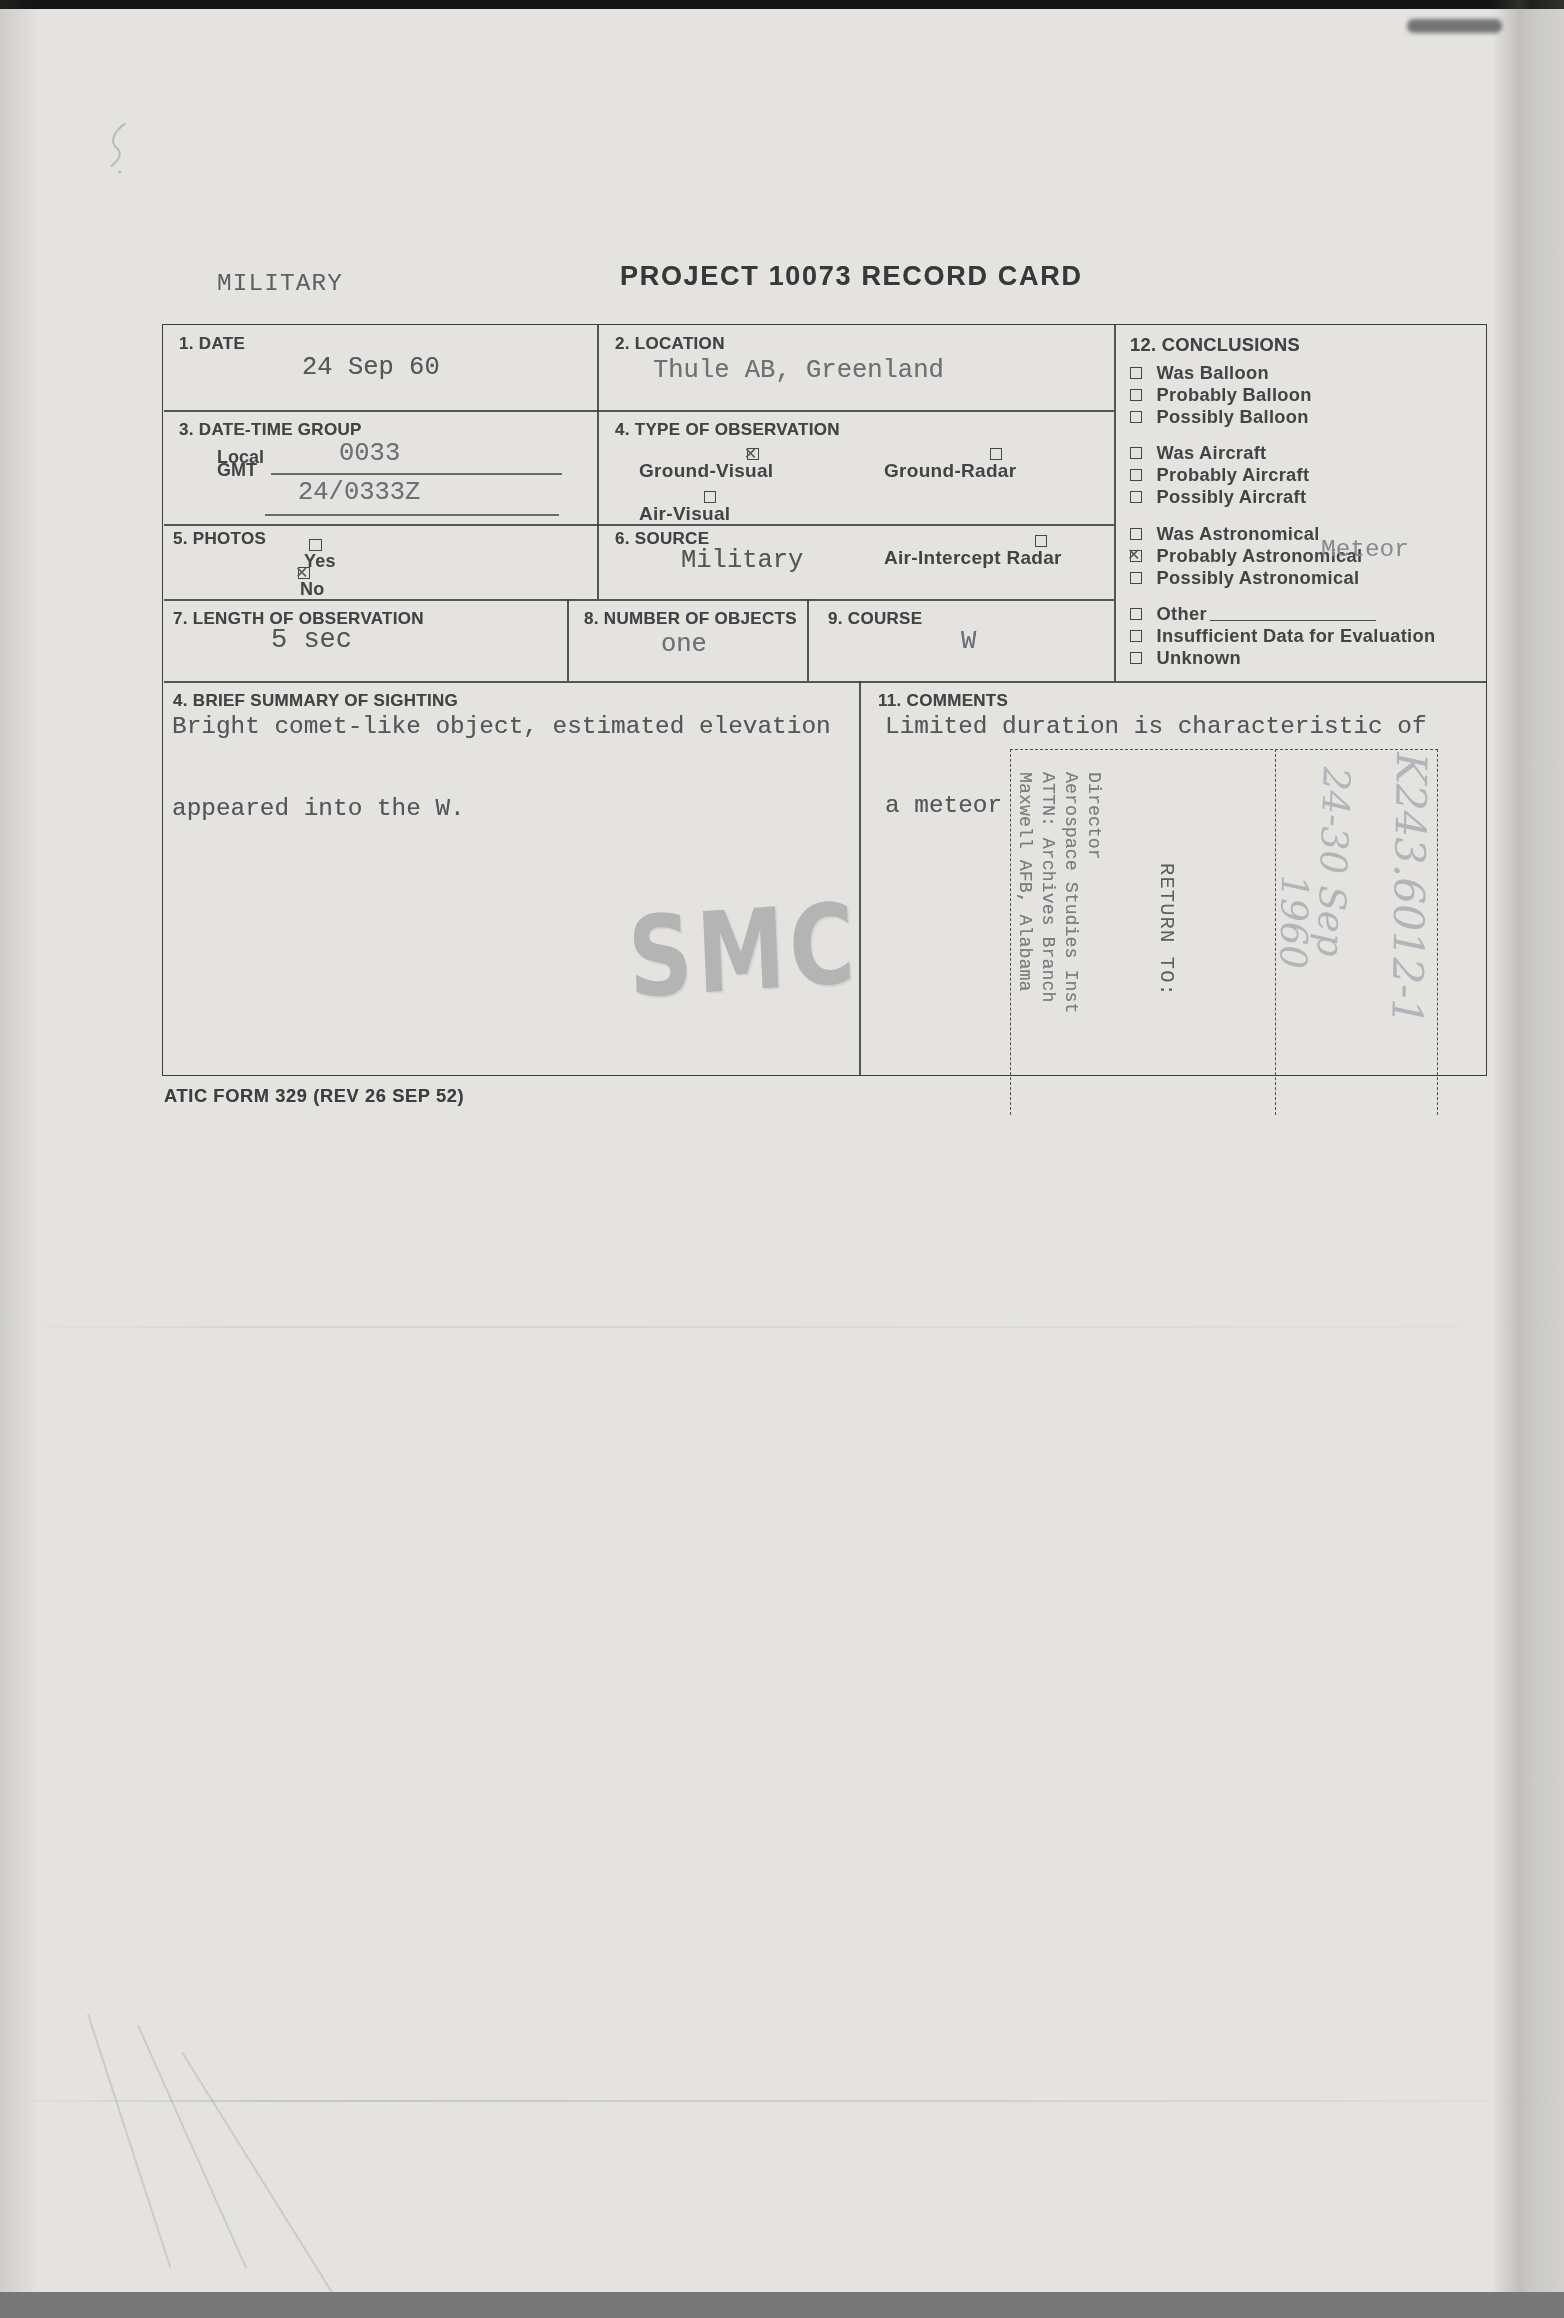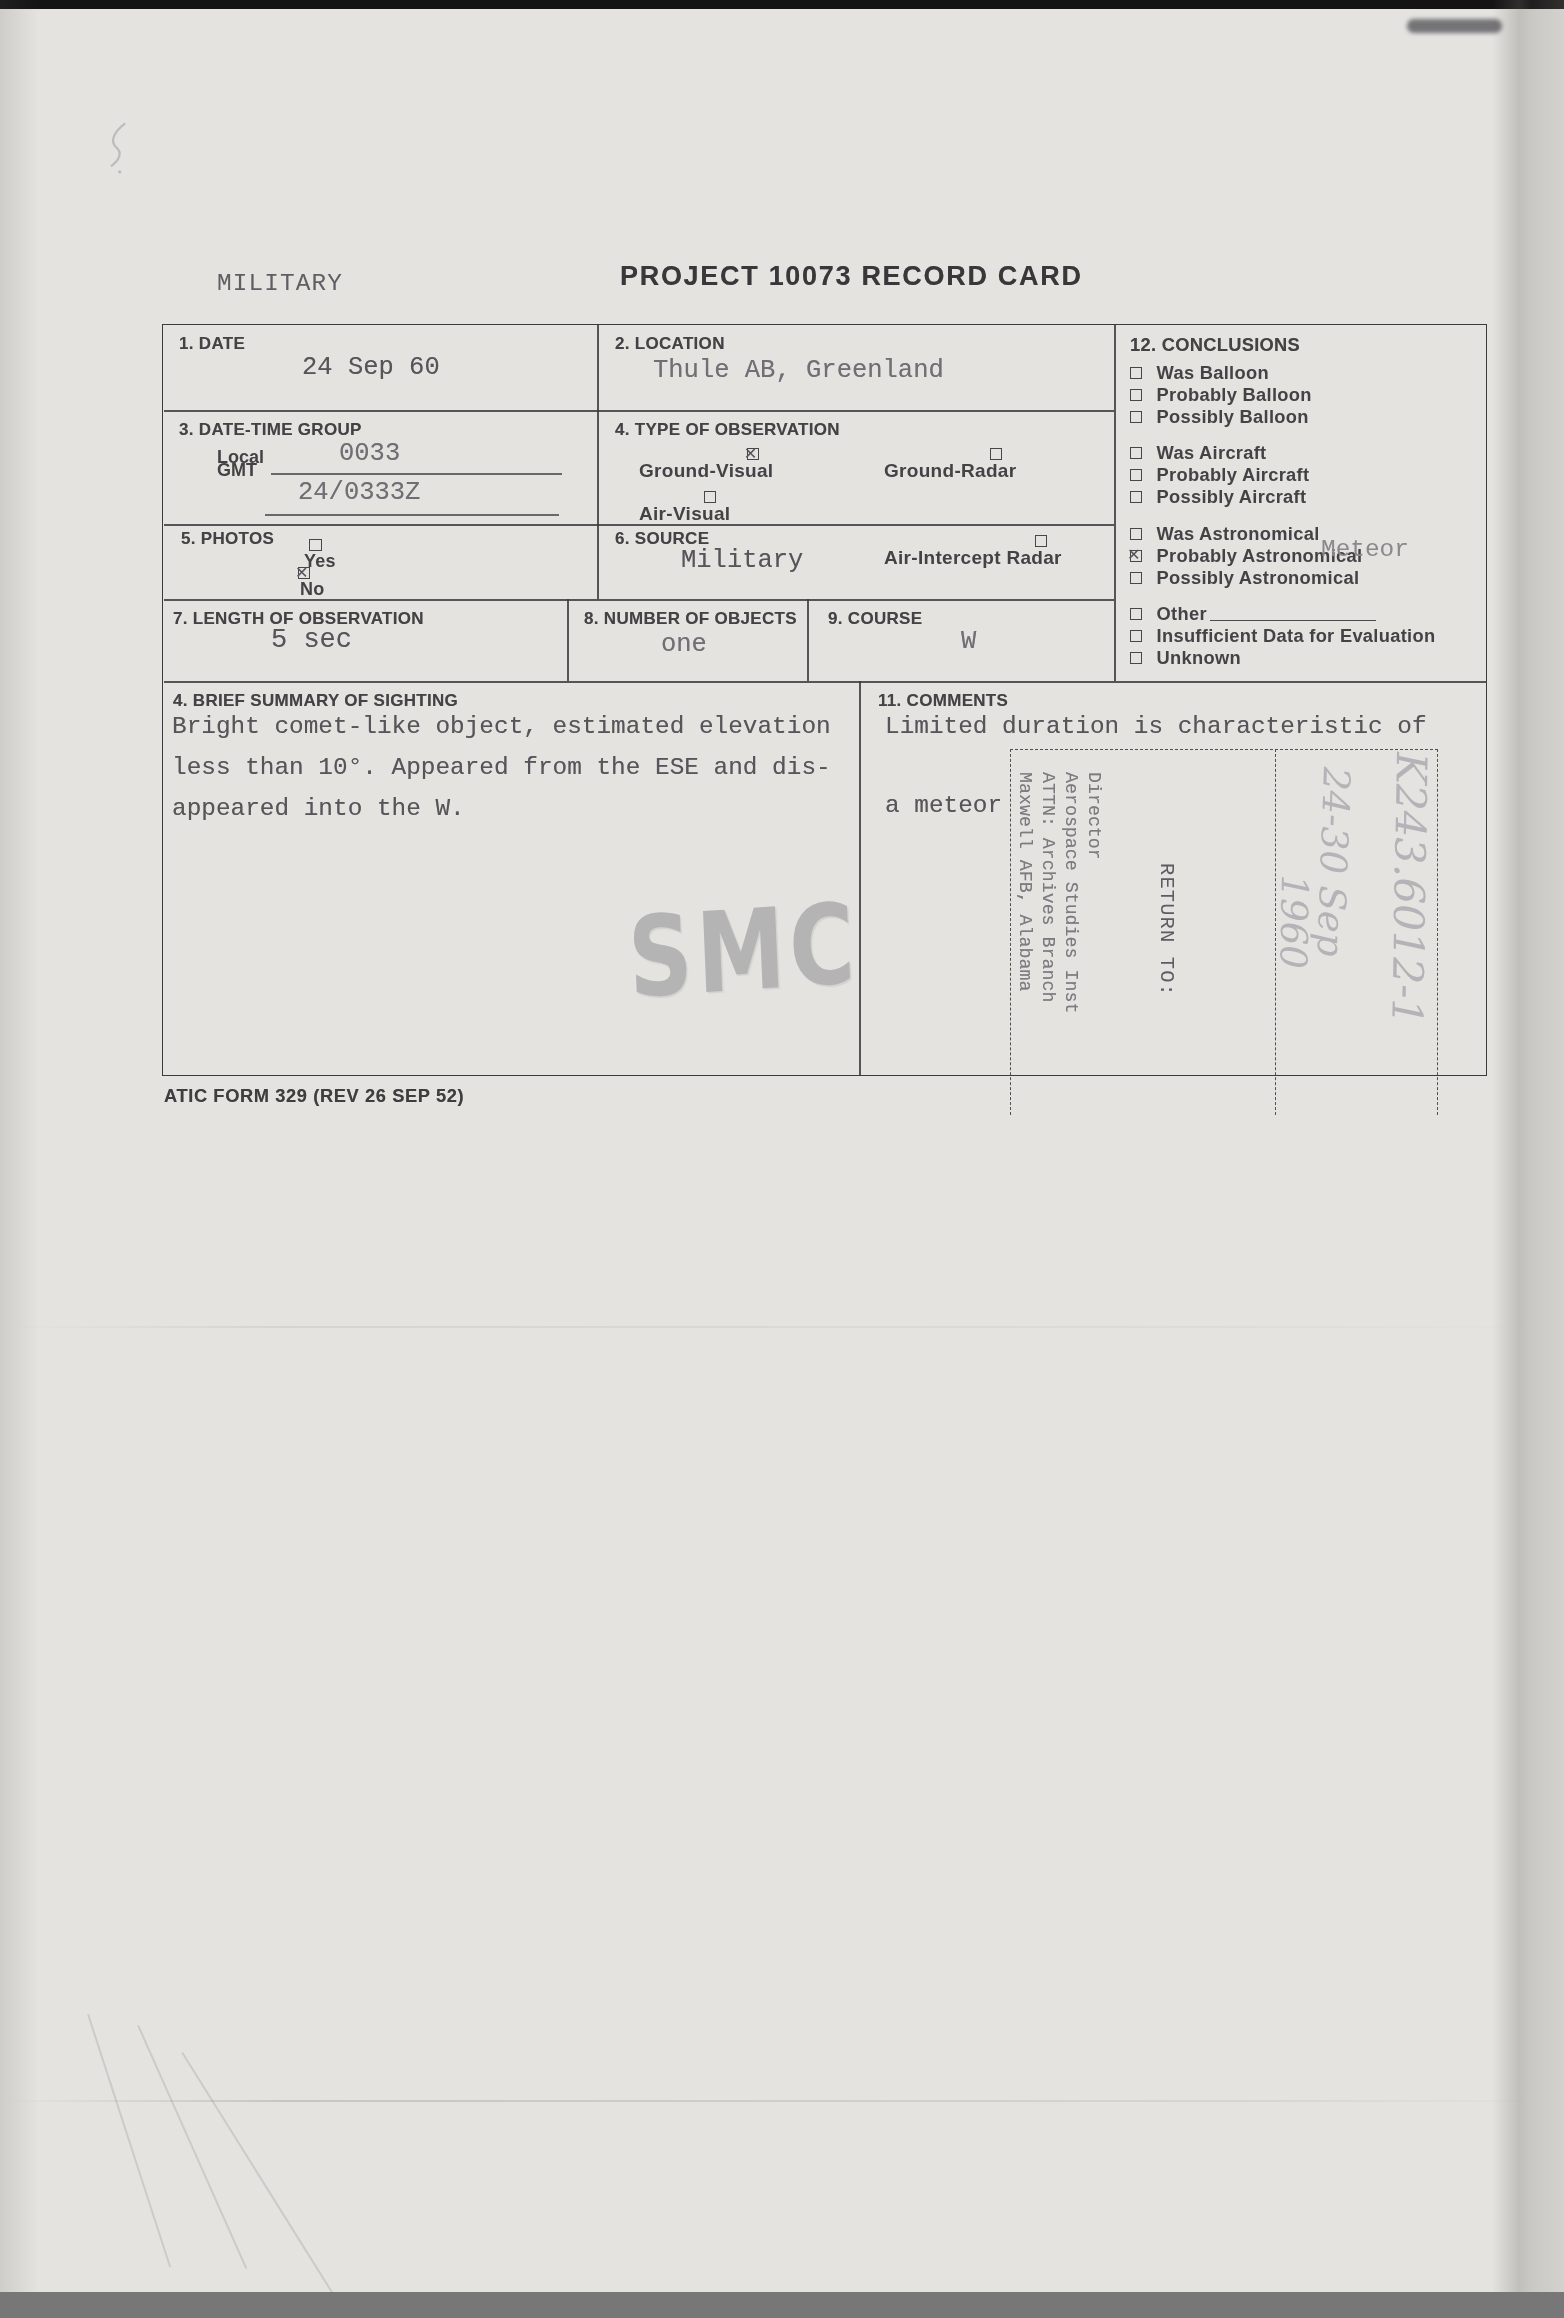"5. PHOTOS" div.lbl { left: 181px -> 173px }
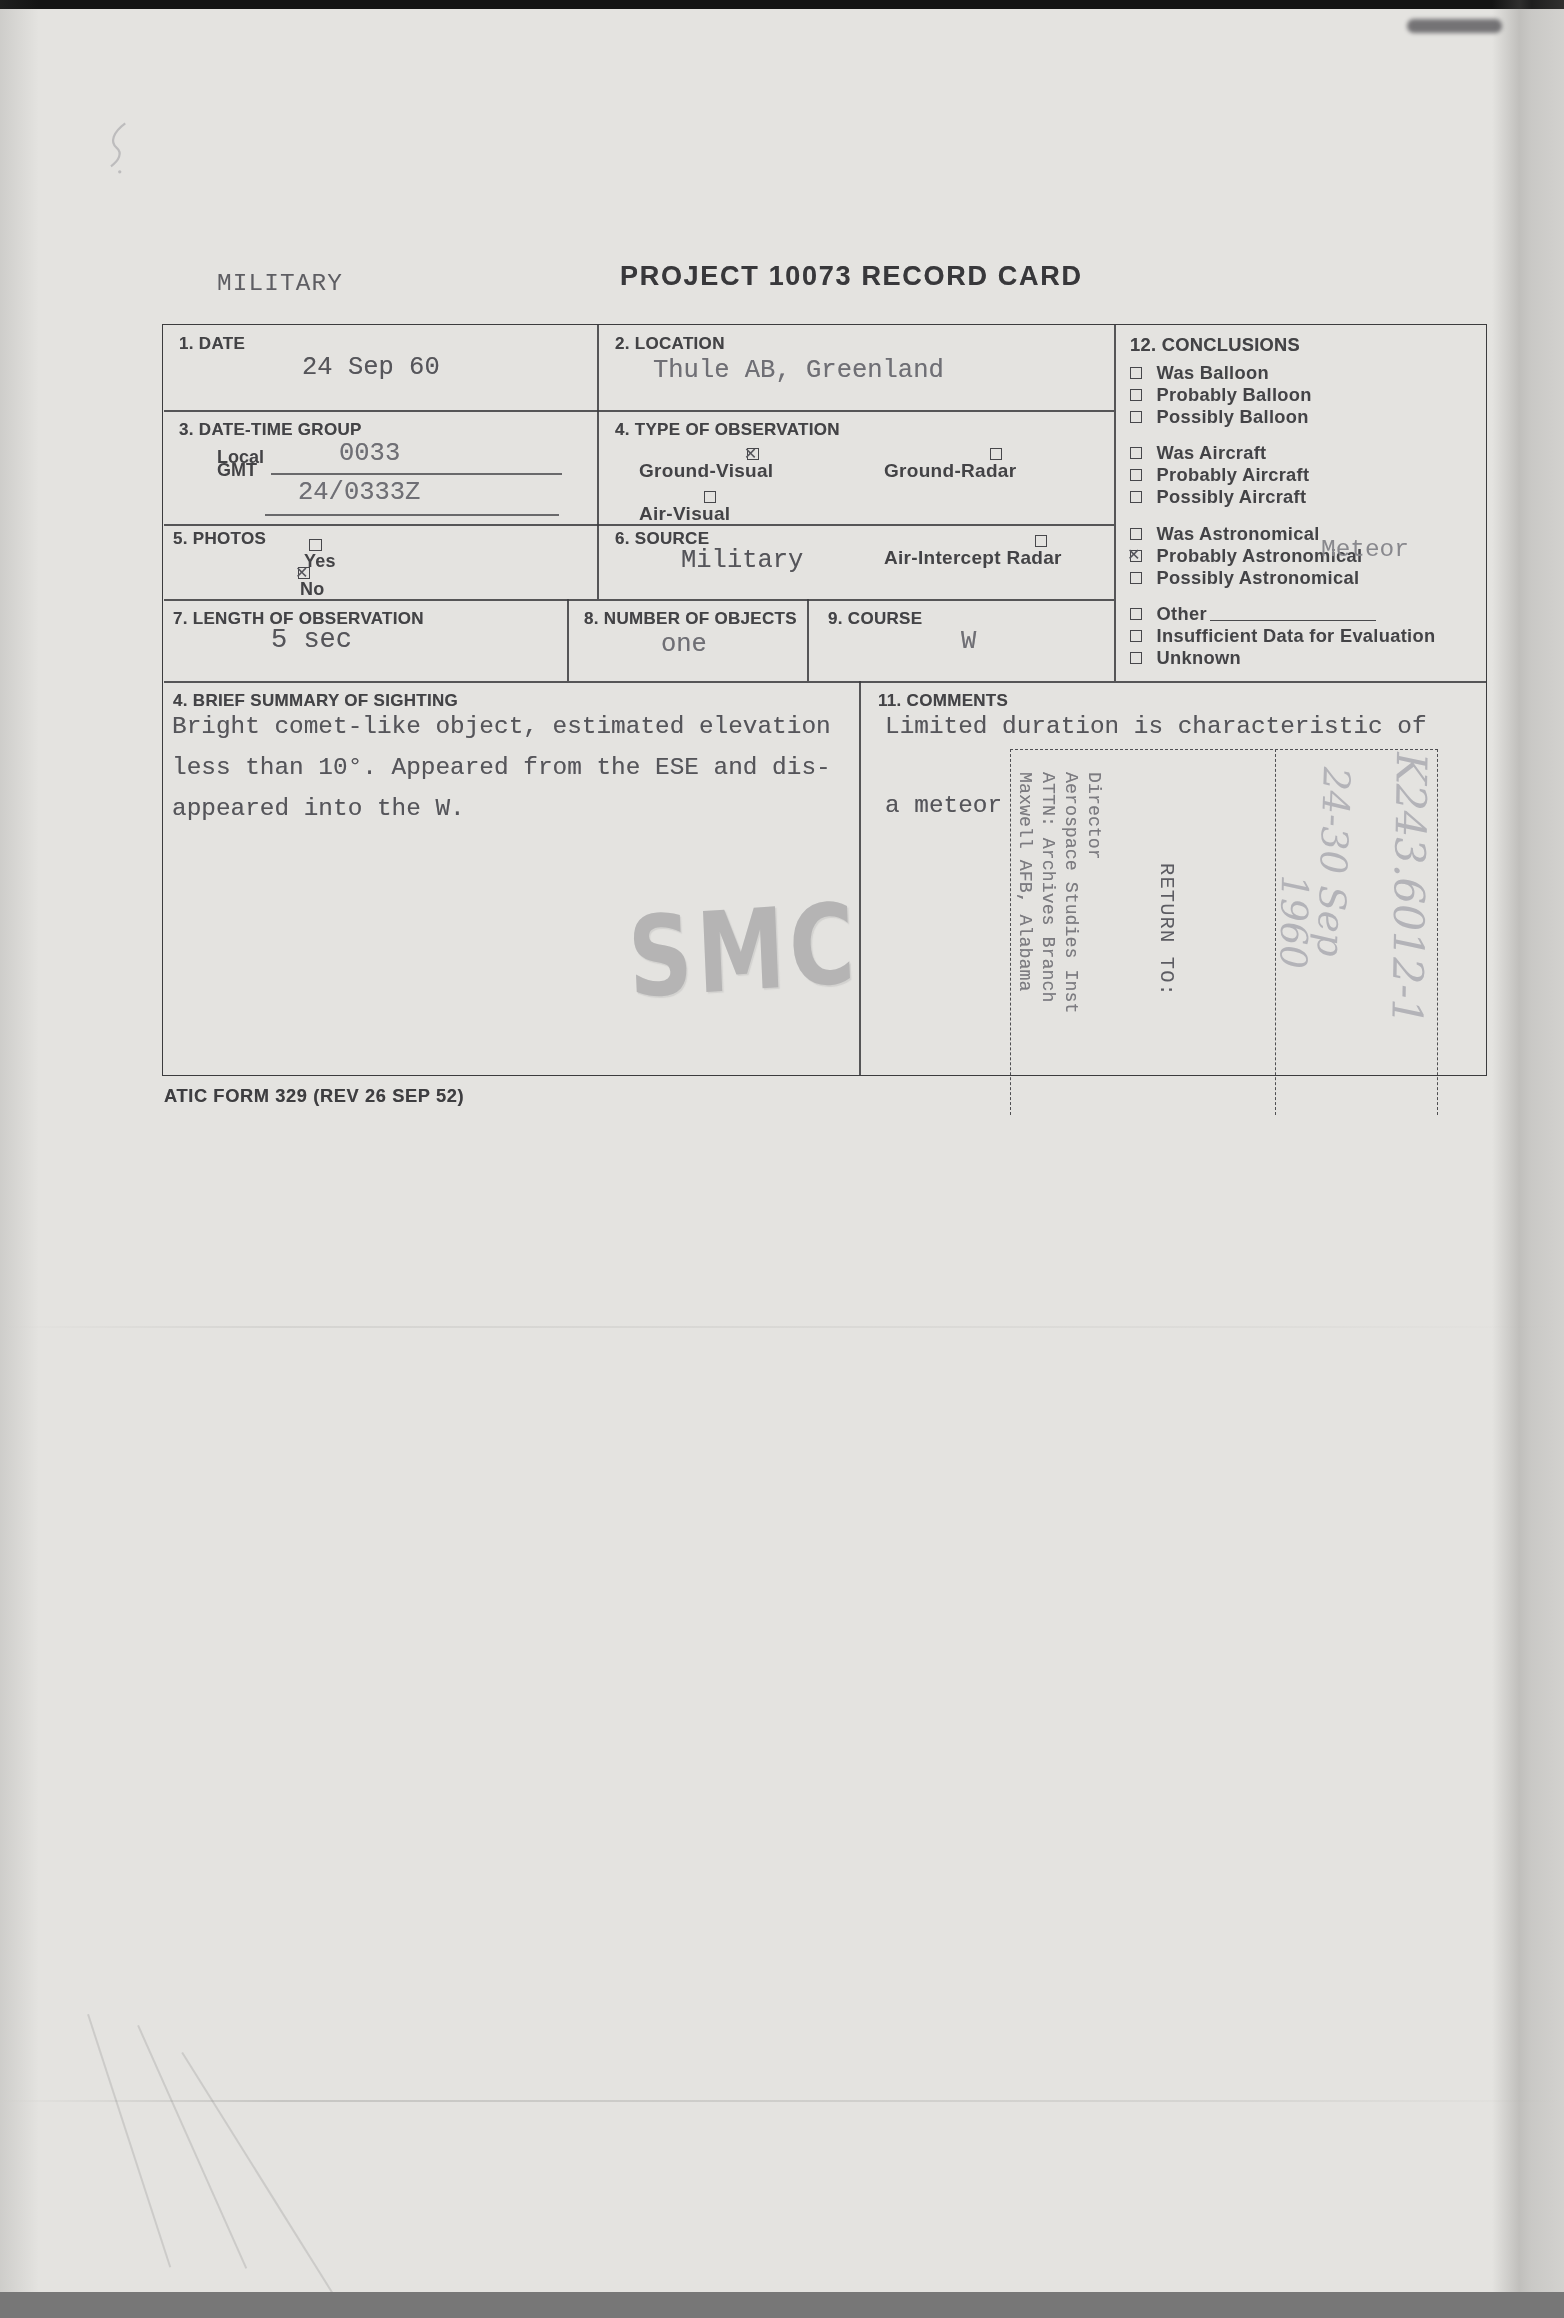"less than 10°. Appeared from" div.typed { html: <div>less than 10°. Appeared from the ESE and dis-</div> -> none }
